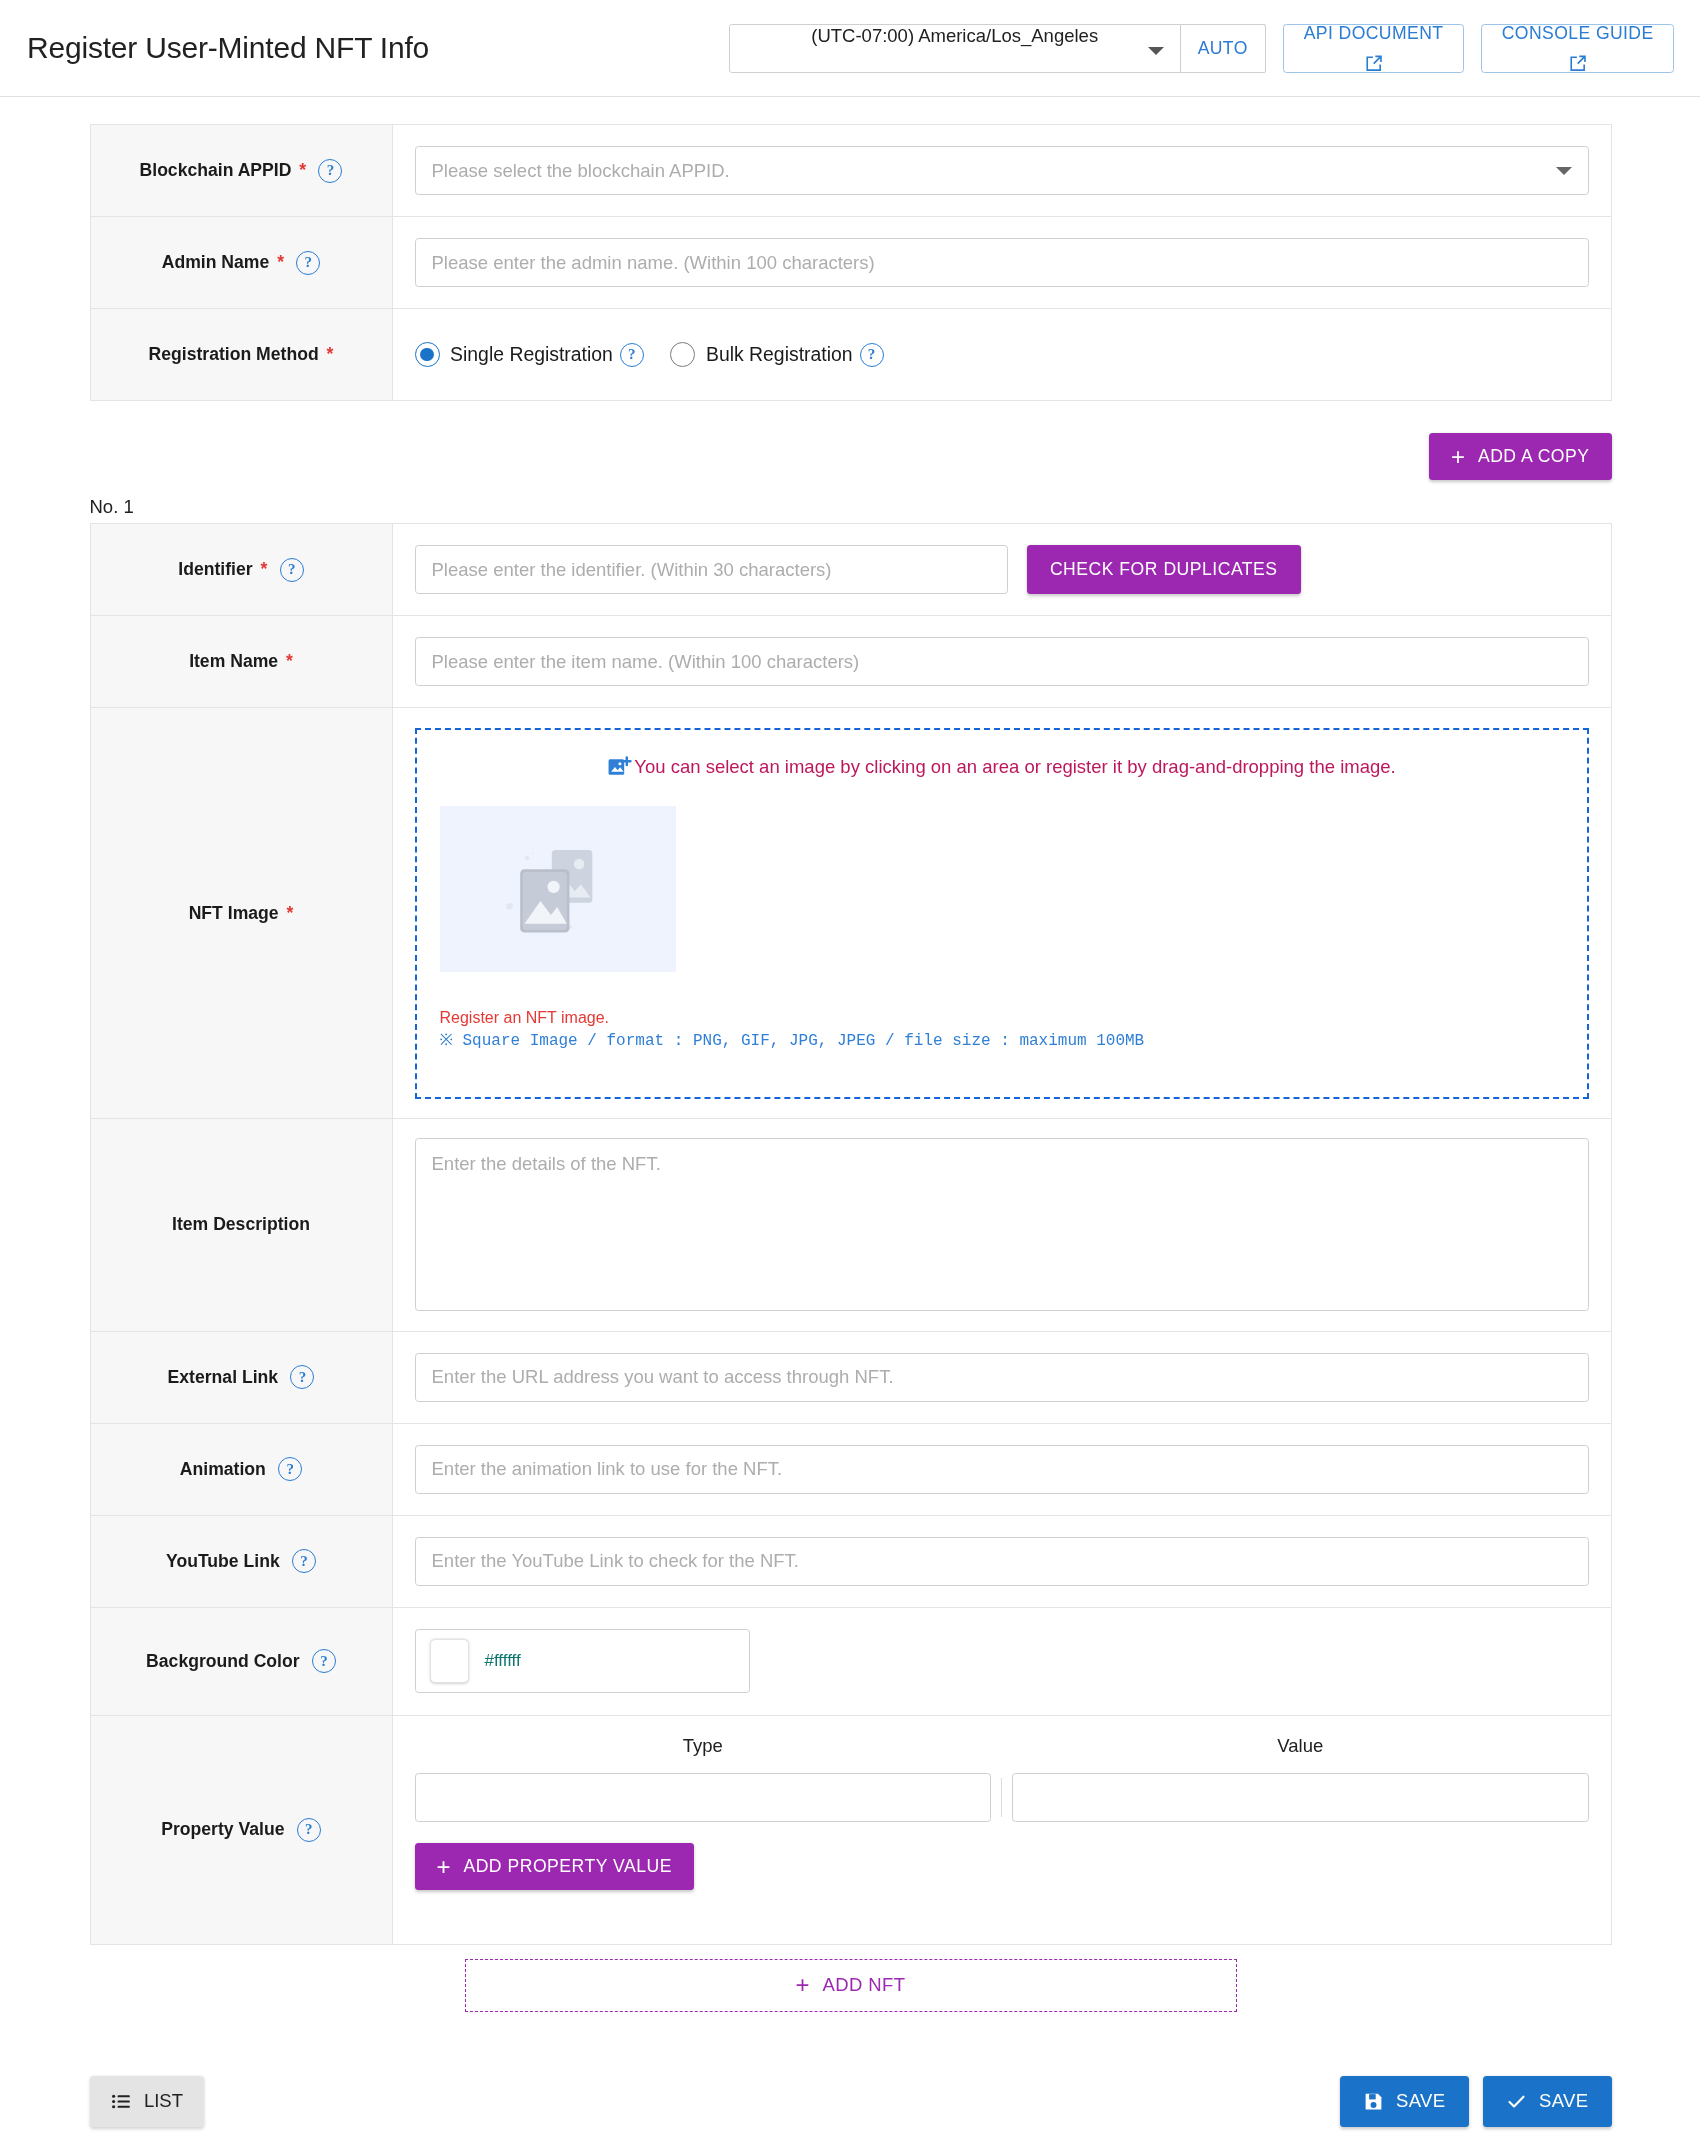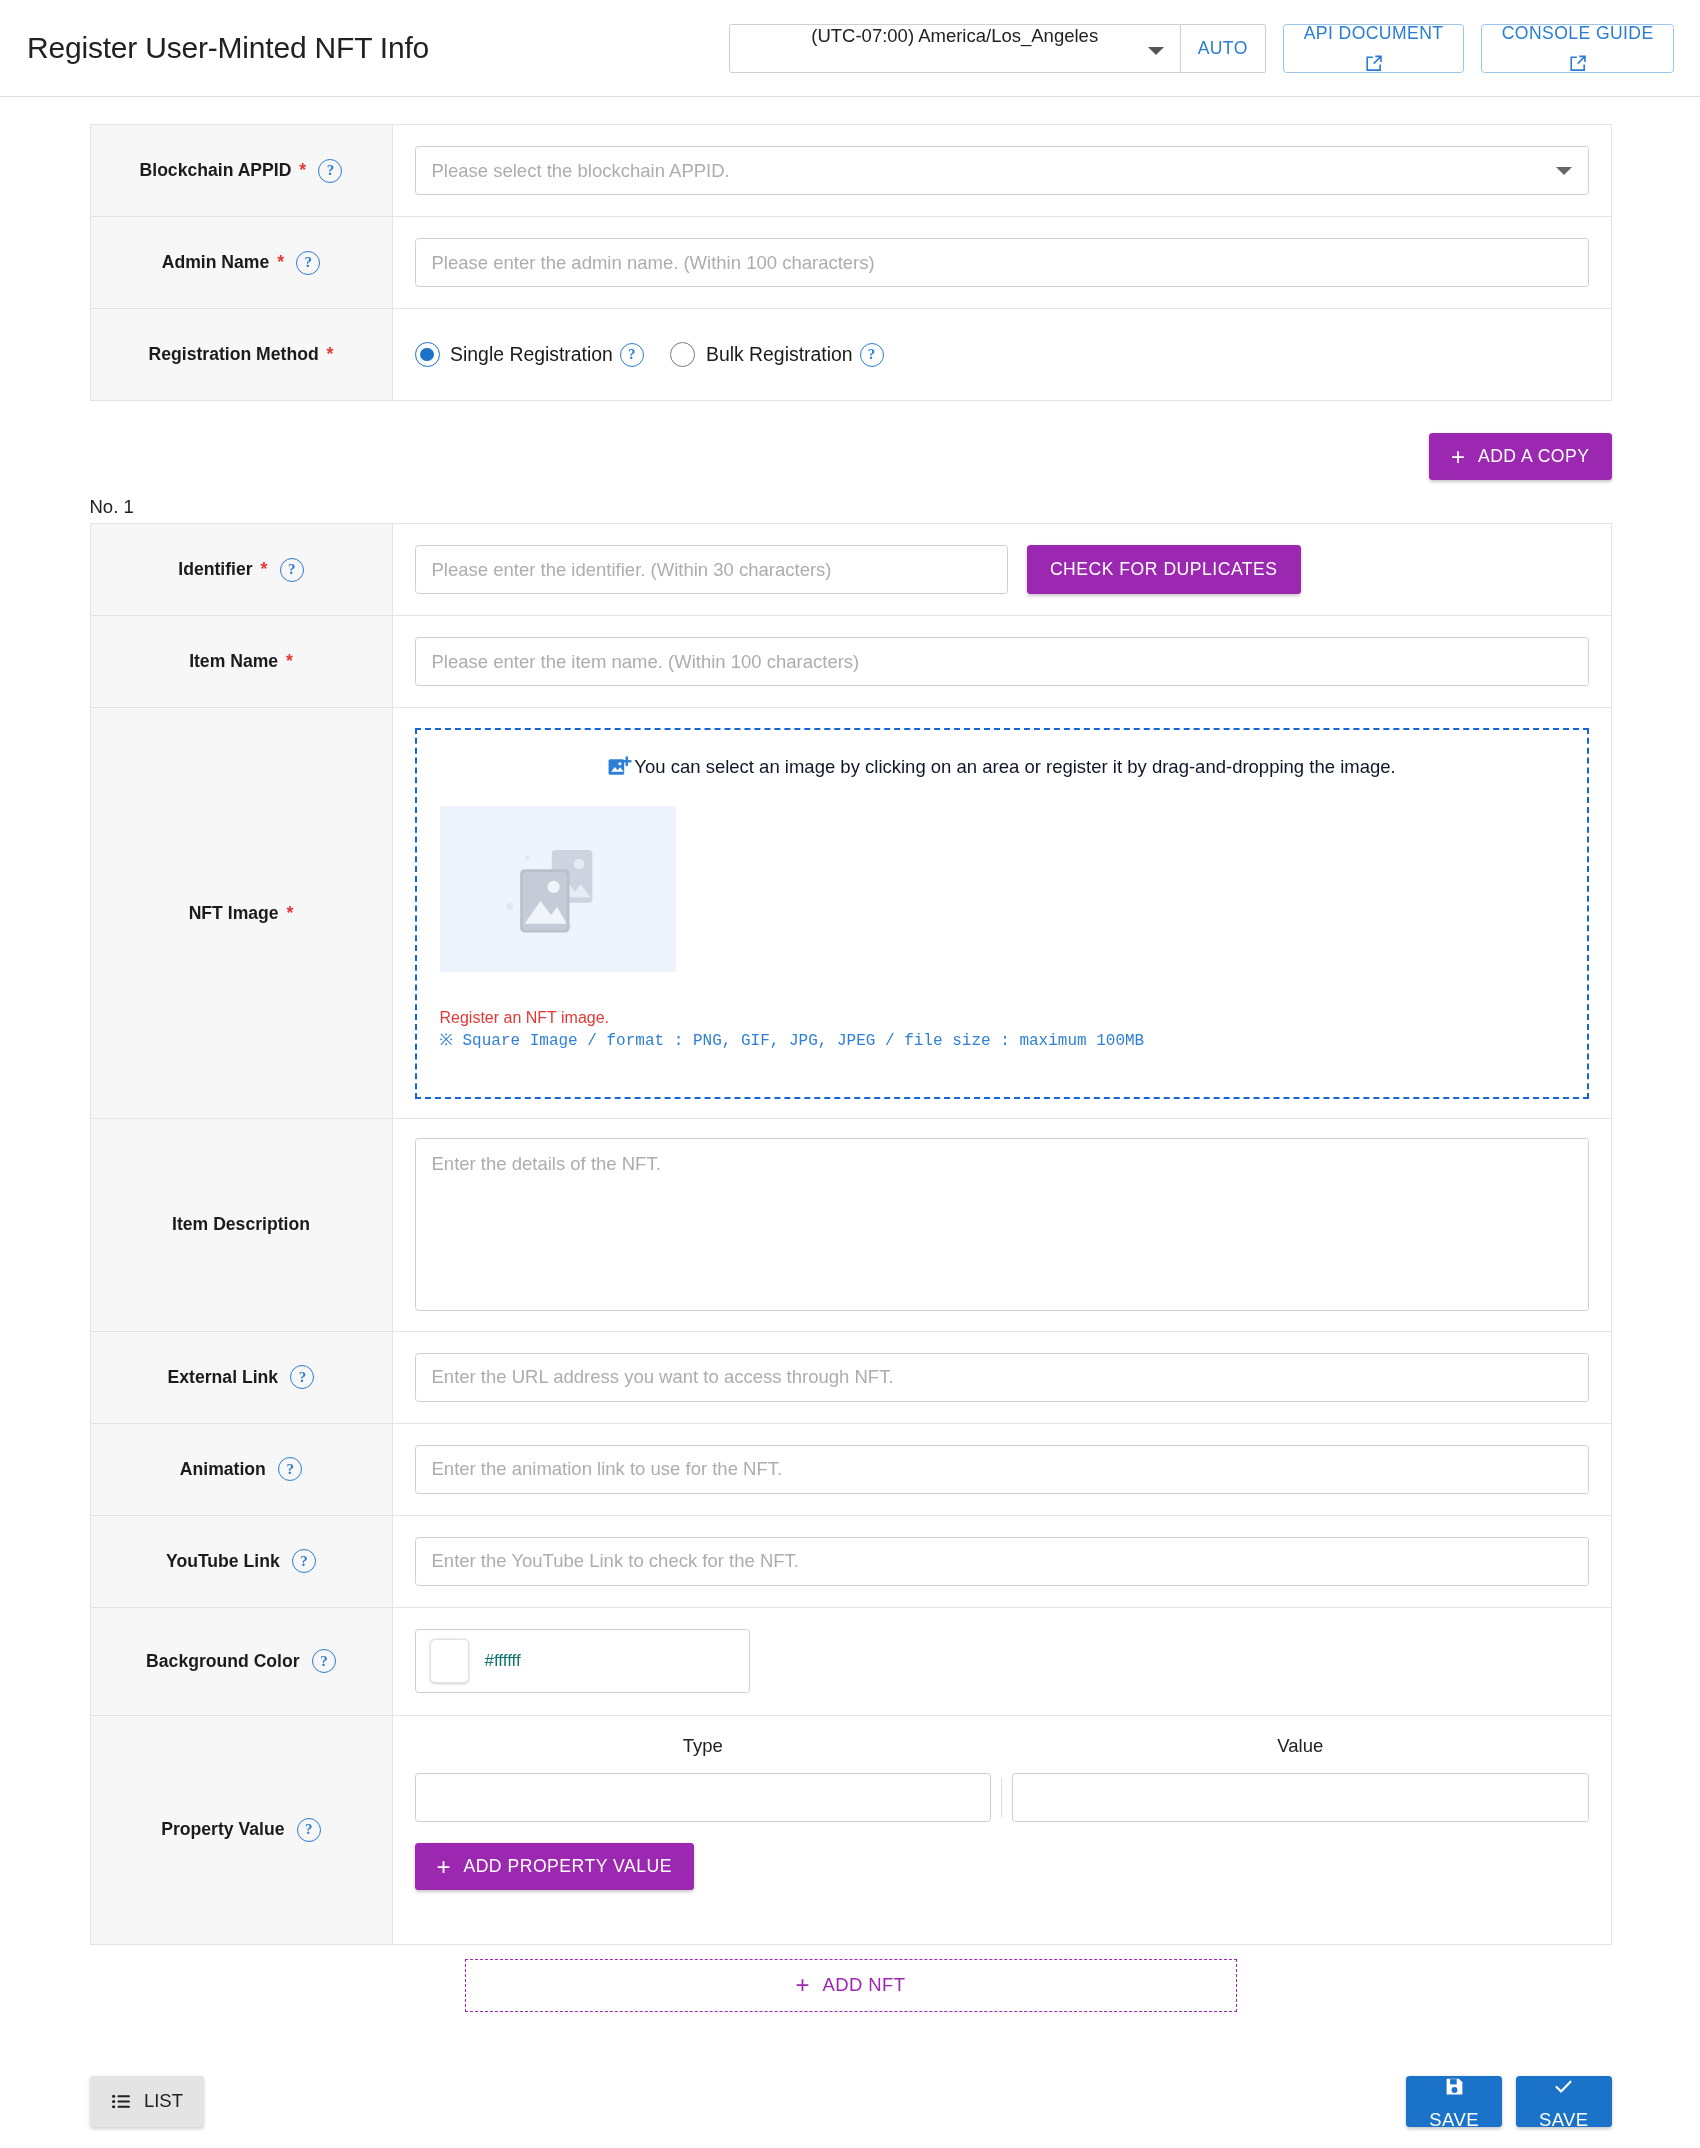"You can select an image" .drop-hint { color: #0f172a -> #be185d }
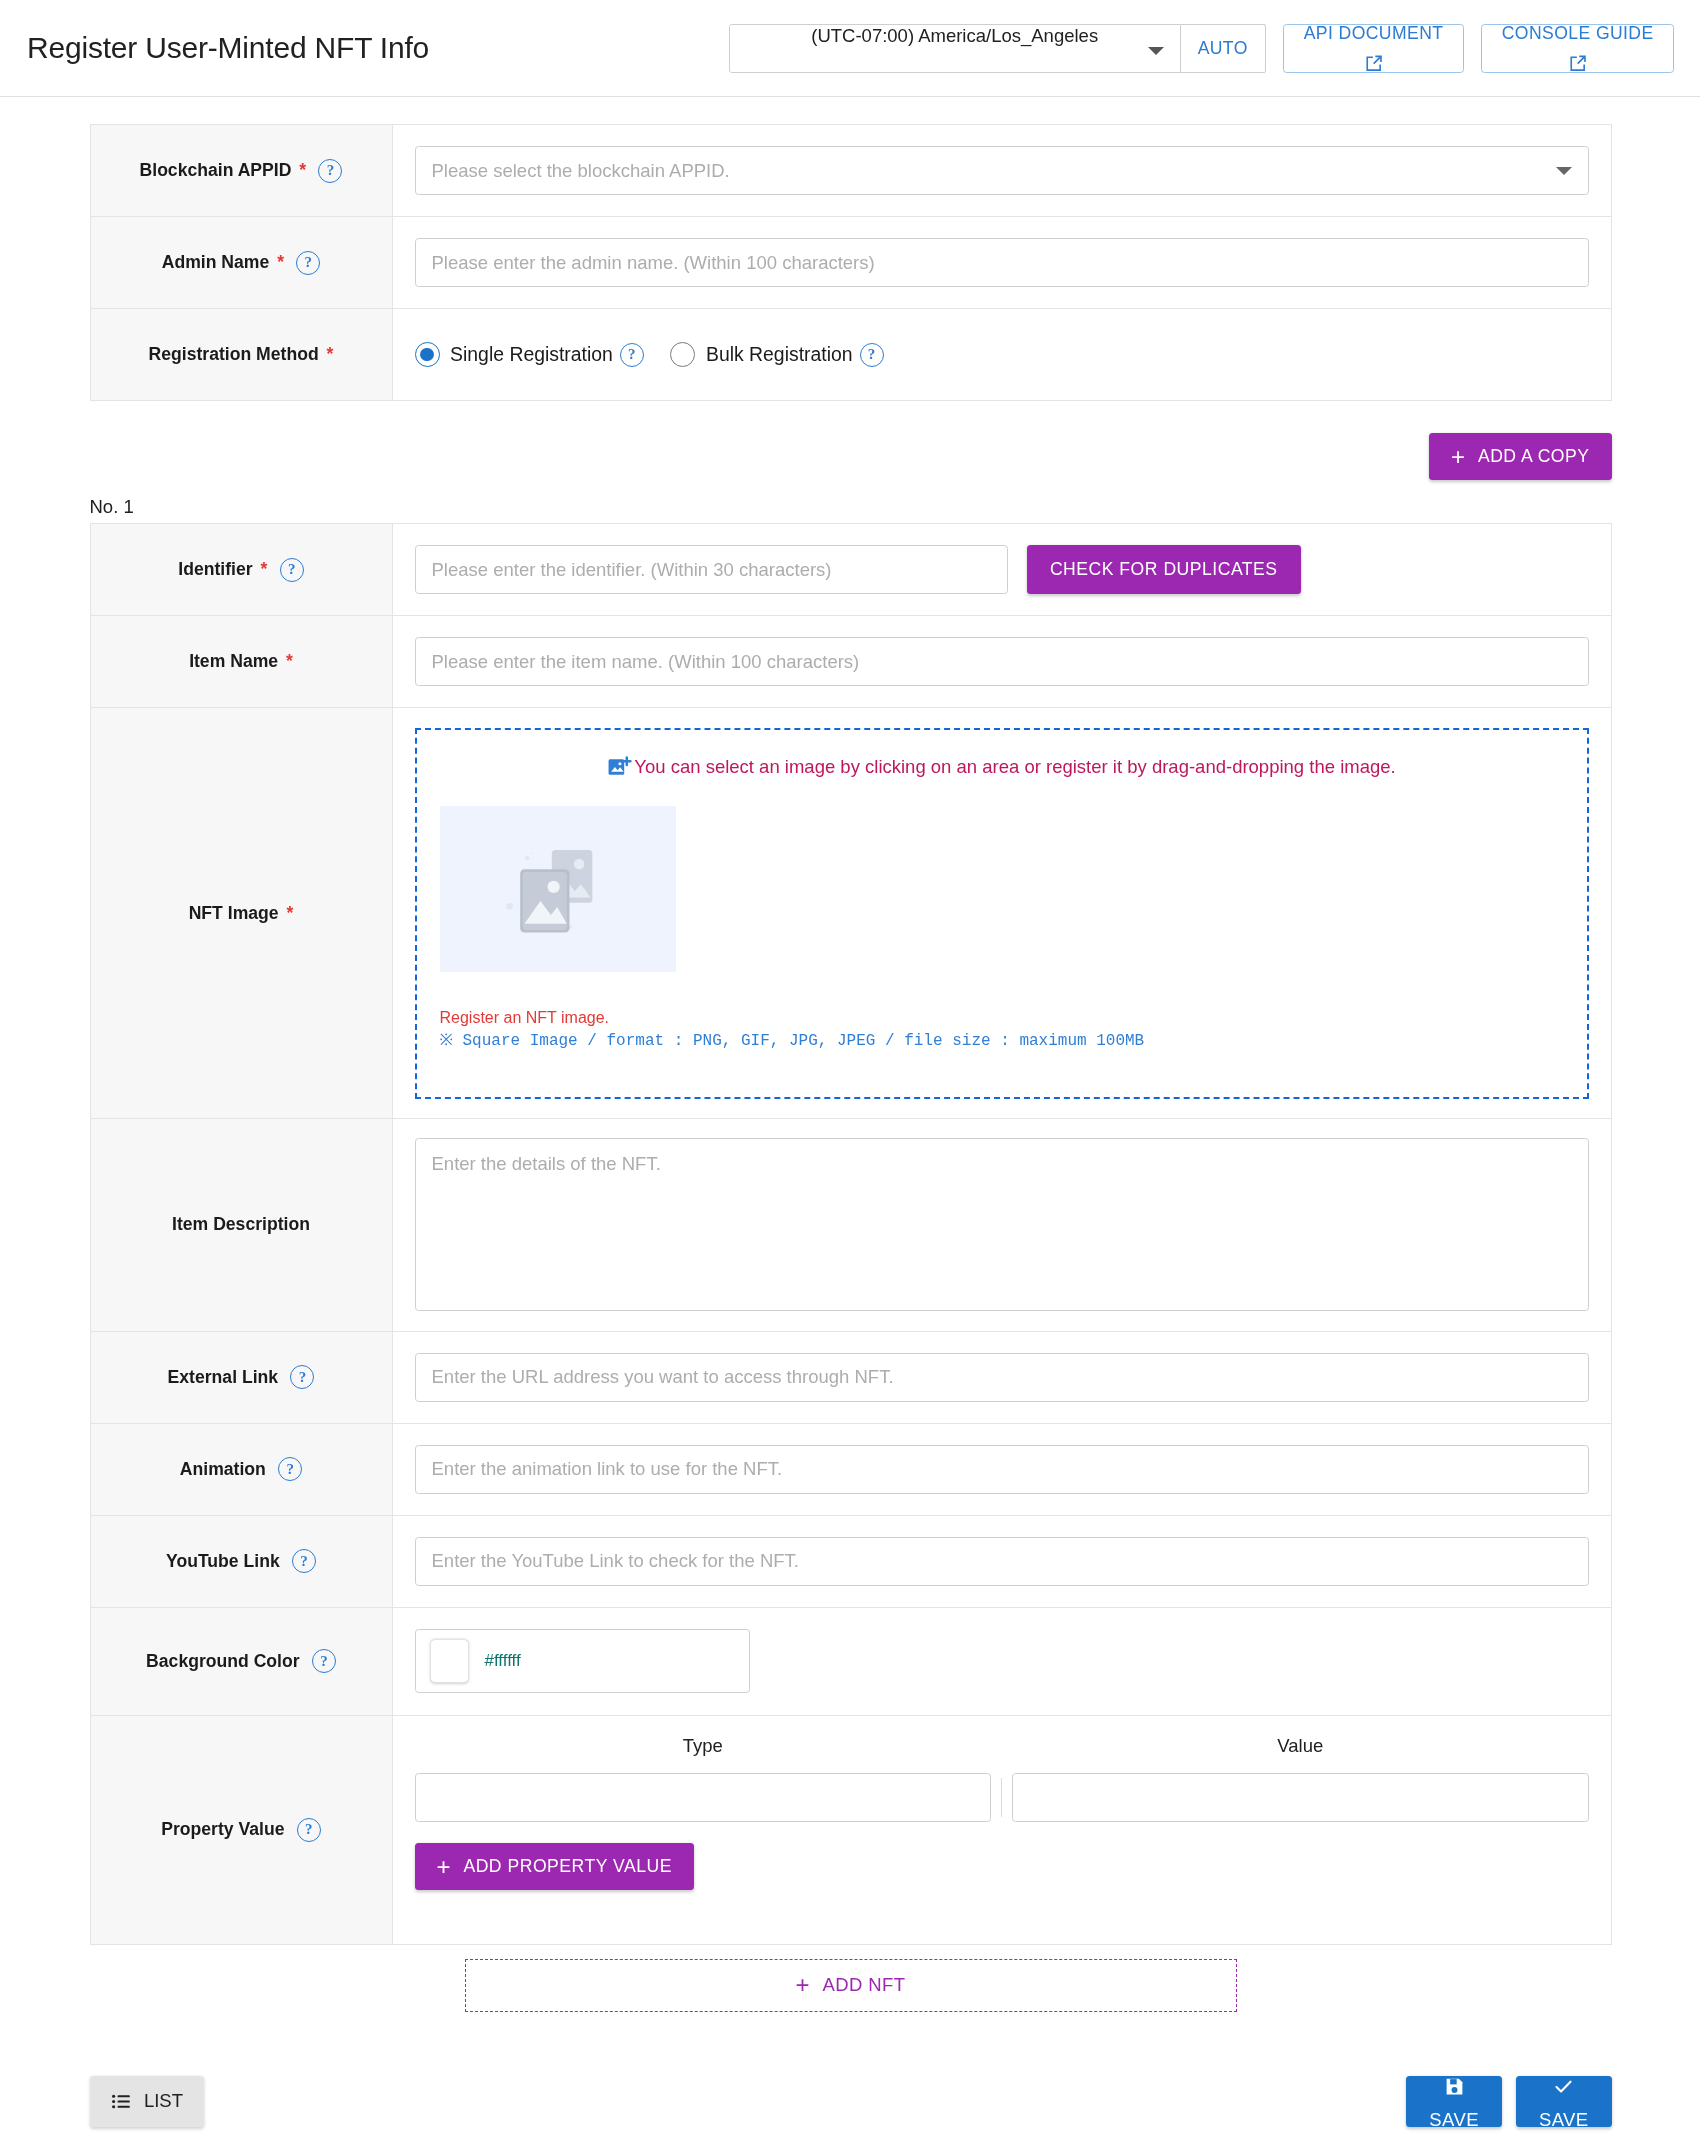"SAVE" .btn-blue { flex-direction: column -> none }
